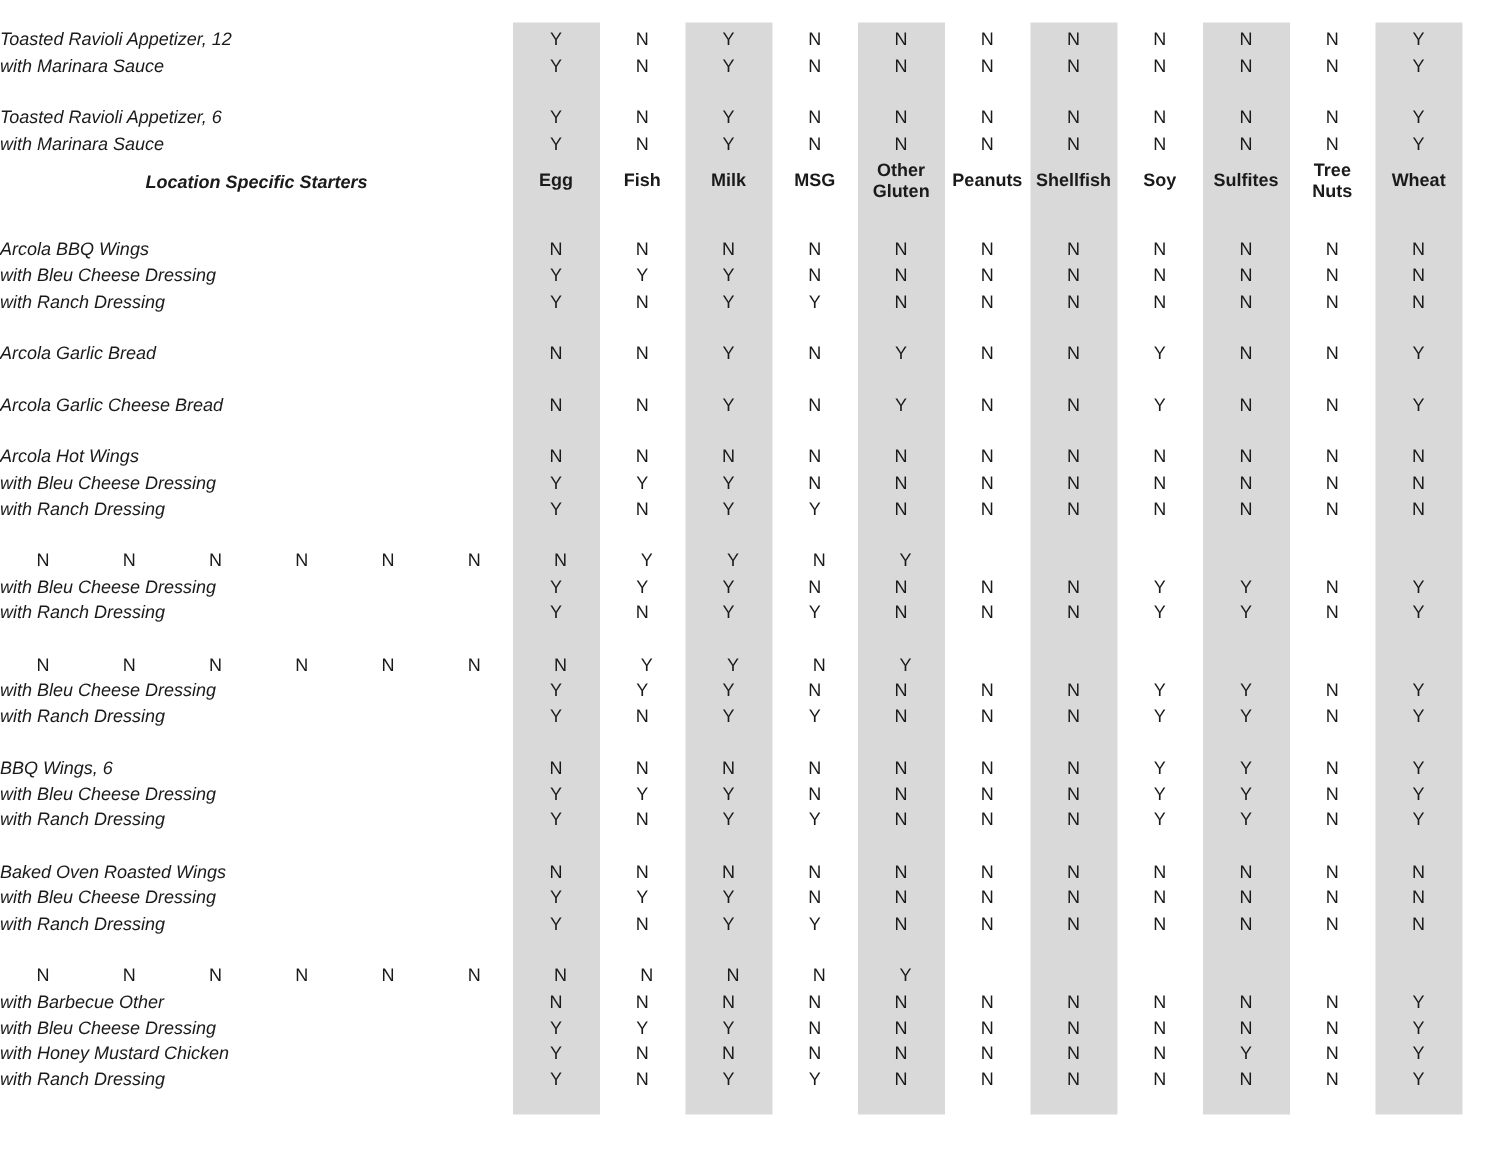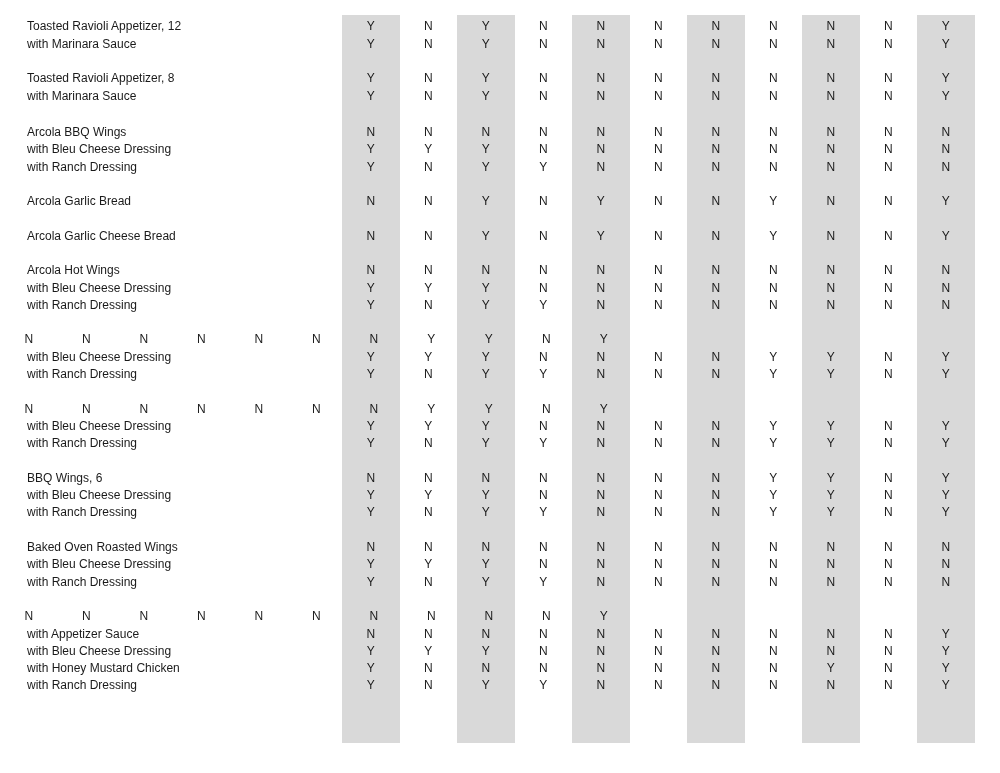"Toasted Ravioli Appetizer, 12" .cell-label { font-style: none -> italic; padding-left: 27px -> none }
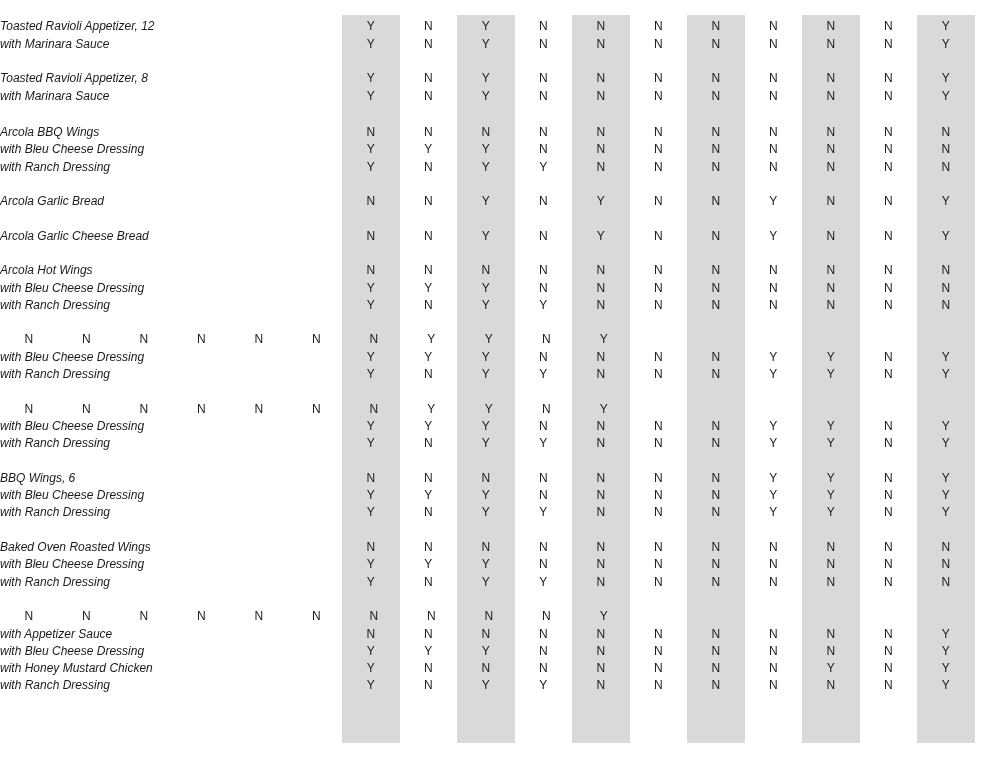"Toasted Ravioli Appetizer, 8" div.cell { text: 8 -> 6 }
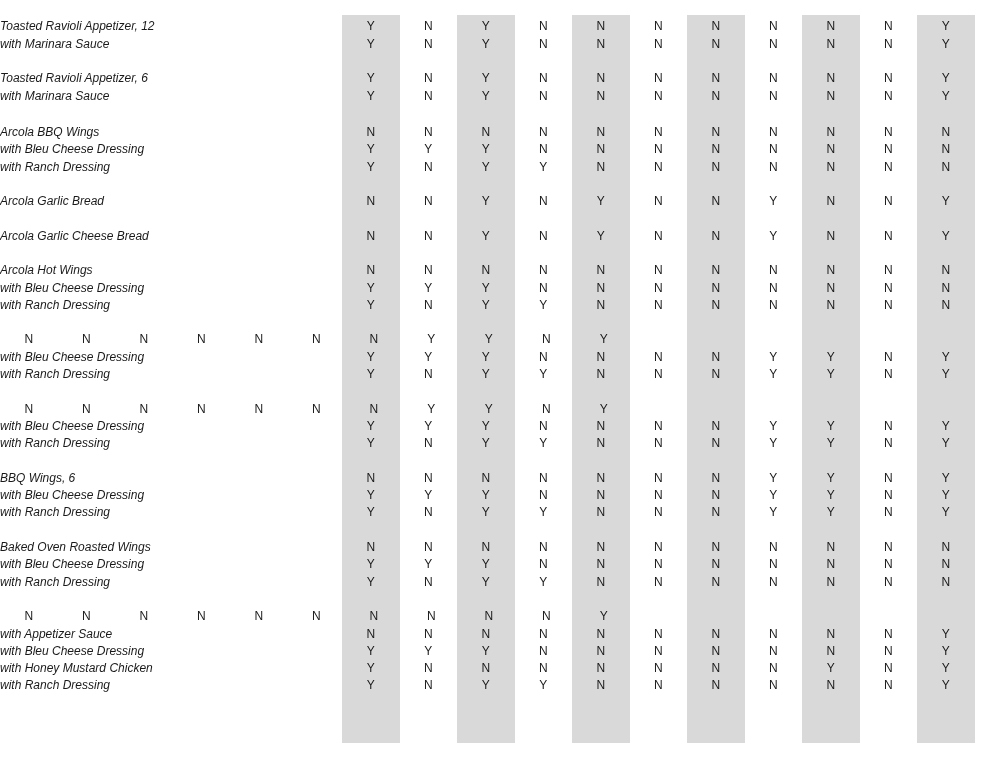"Location Specific Starters" div.row { html: none -> <div> <div>Location Specific Starters</div> <div>Egg</div> <div>Fish</div> <div>Milk</div> <div>MSG</div> <div>Other Gluten</div> <div>Peanuts</div> <div>Shellfish</div> <div>Soy</div> <div>Sulfites</div> <div>Tree Nuts</div> <div>Wheat</div> </div> }
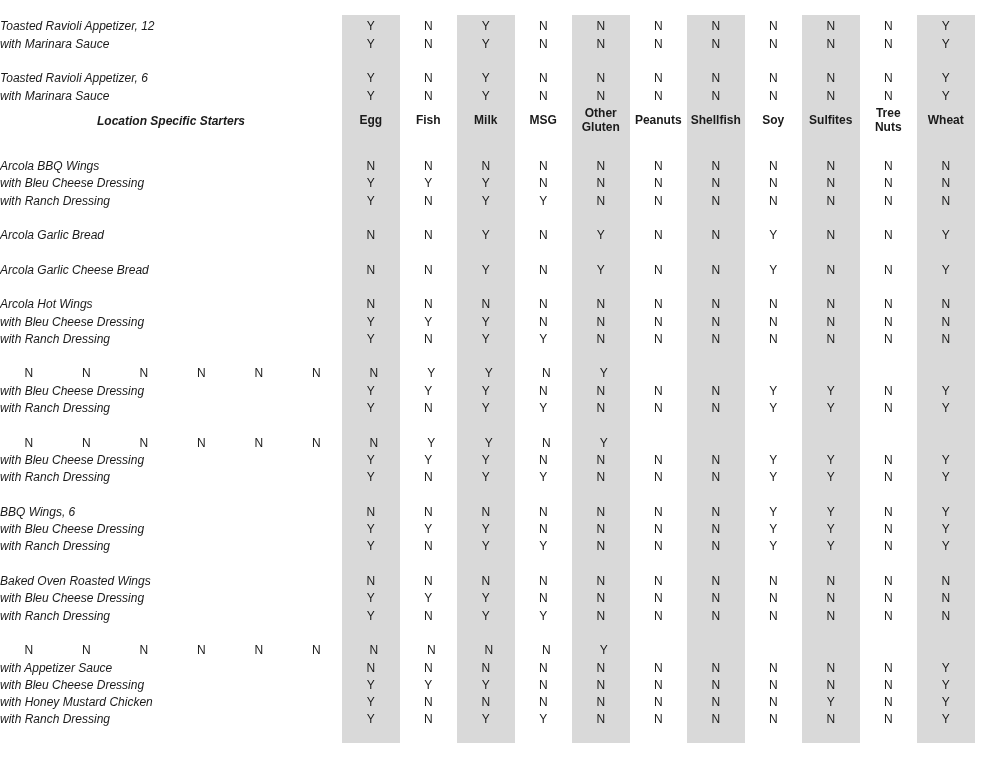"with Appetizer Sauce" div.cell { text: Appetizer Sauce -> Barbecue Other }
